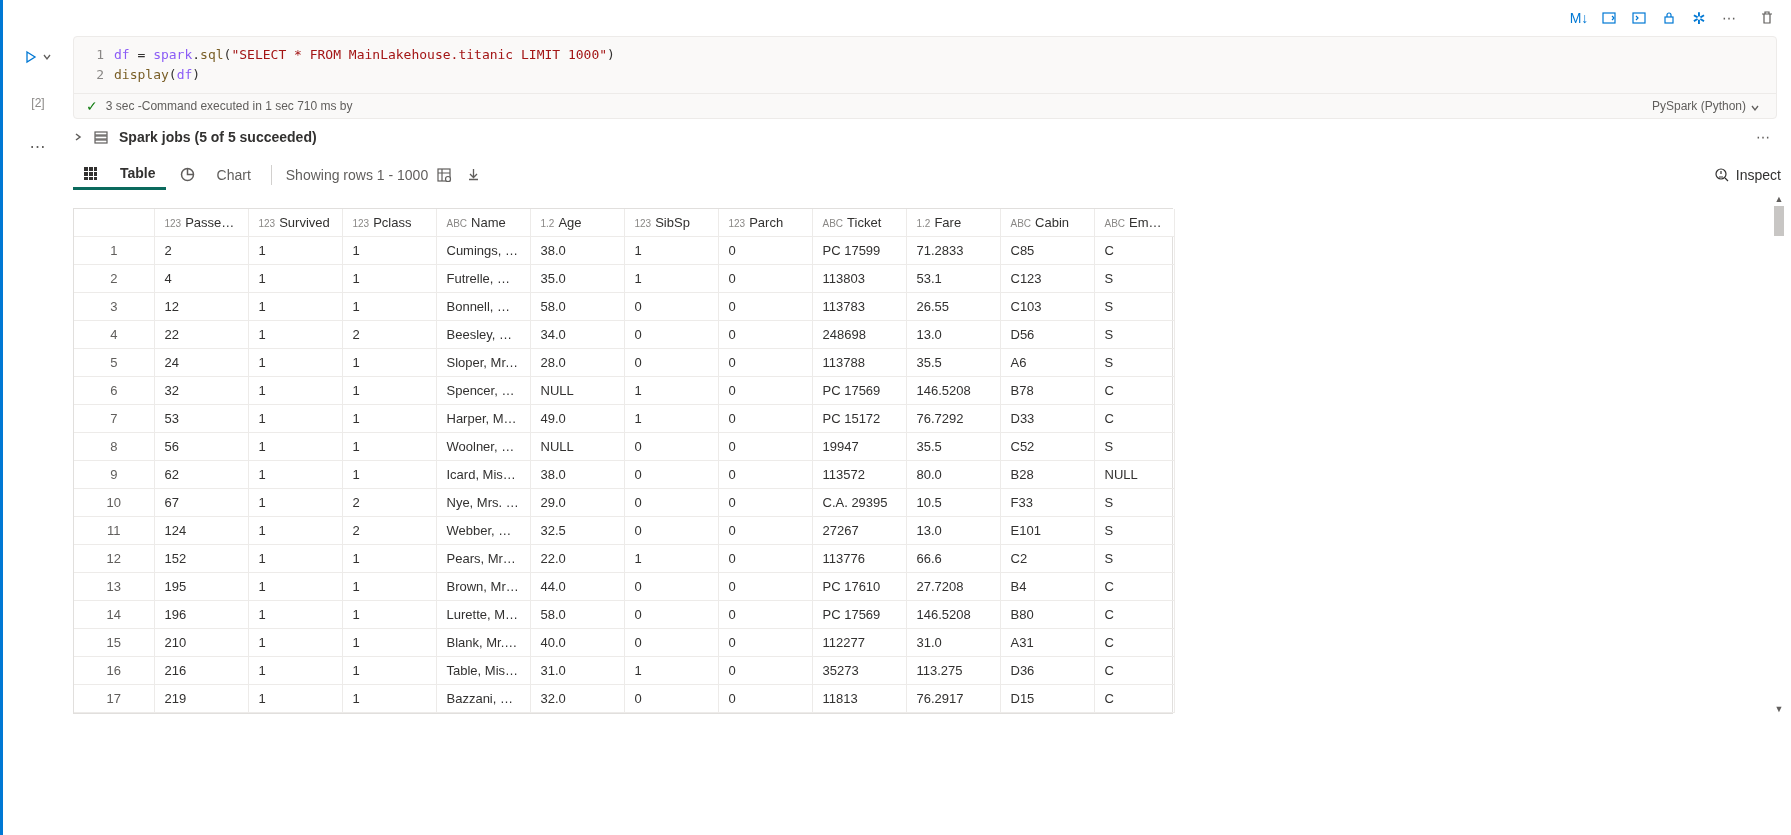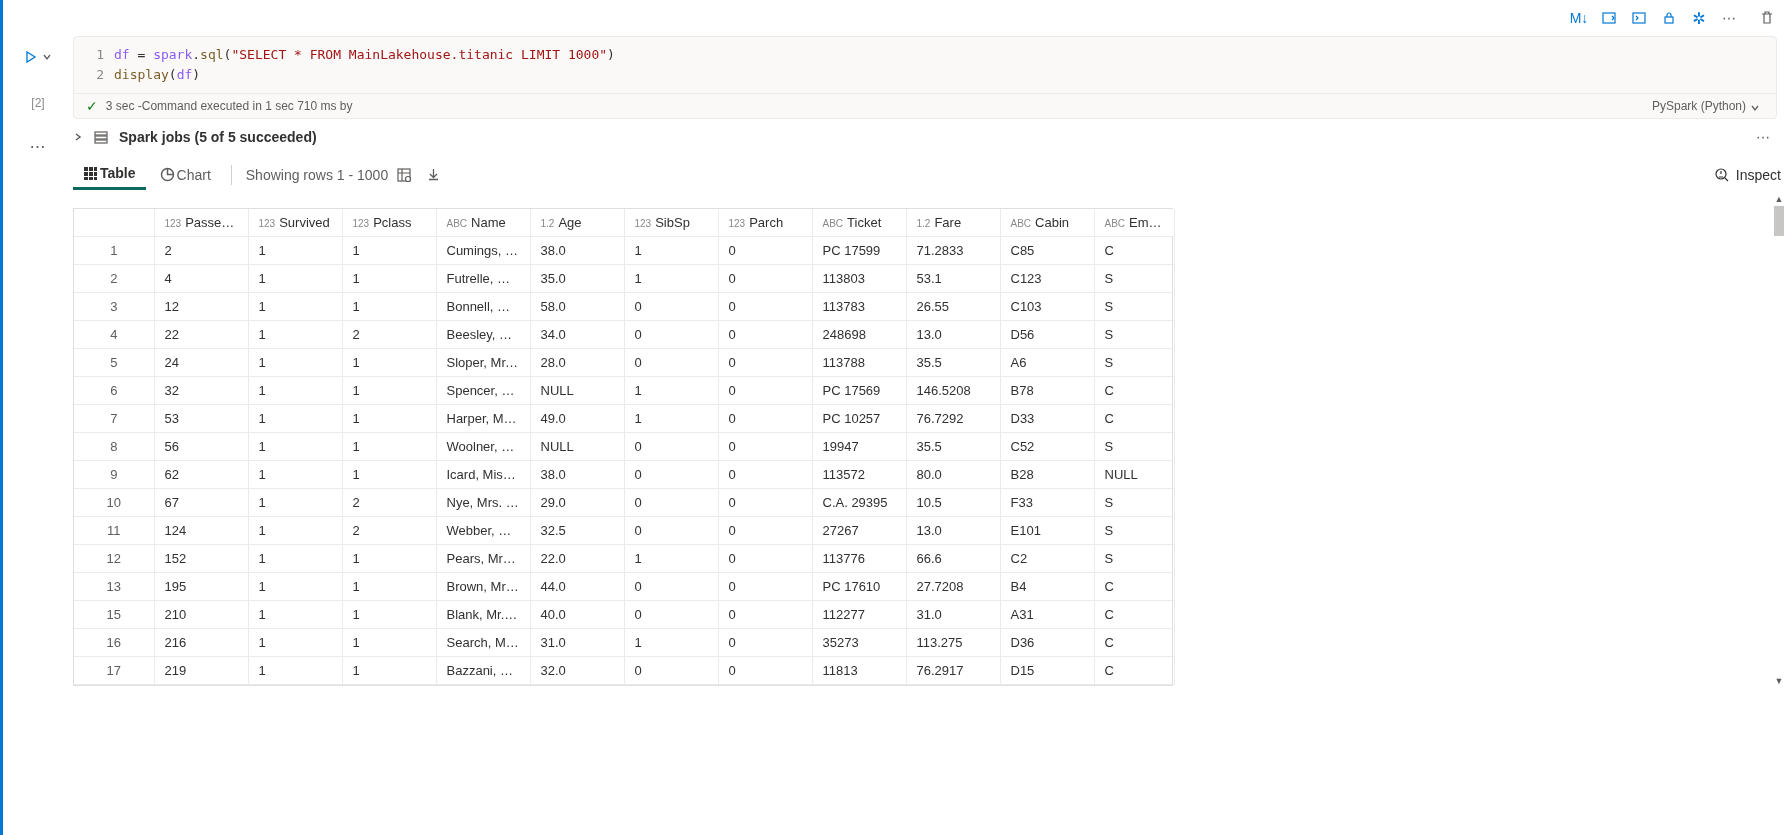"Table" .tab { gap: 2px -> 22px }
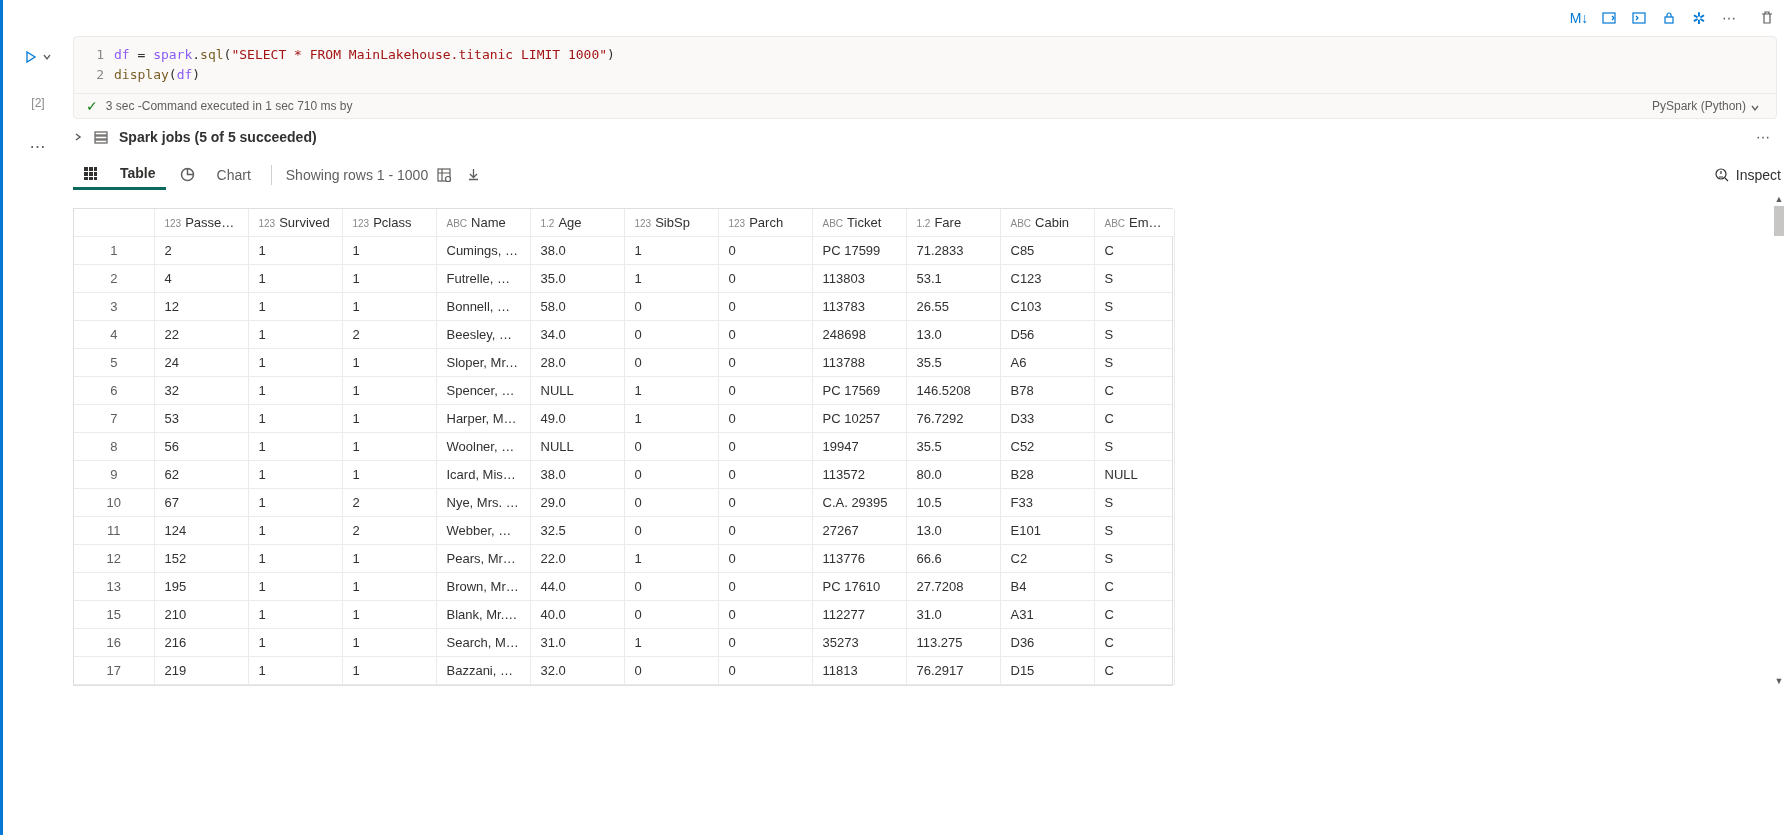"PC 10257" td.c-tick { text: 10257 -> 15172 }
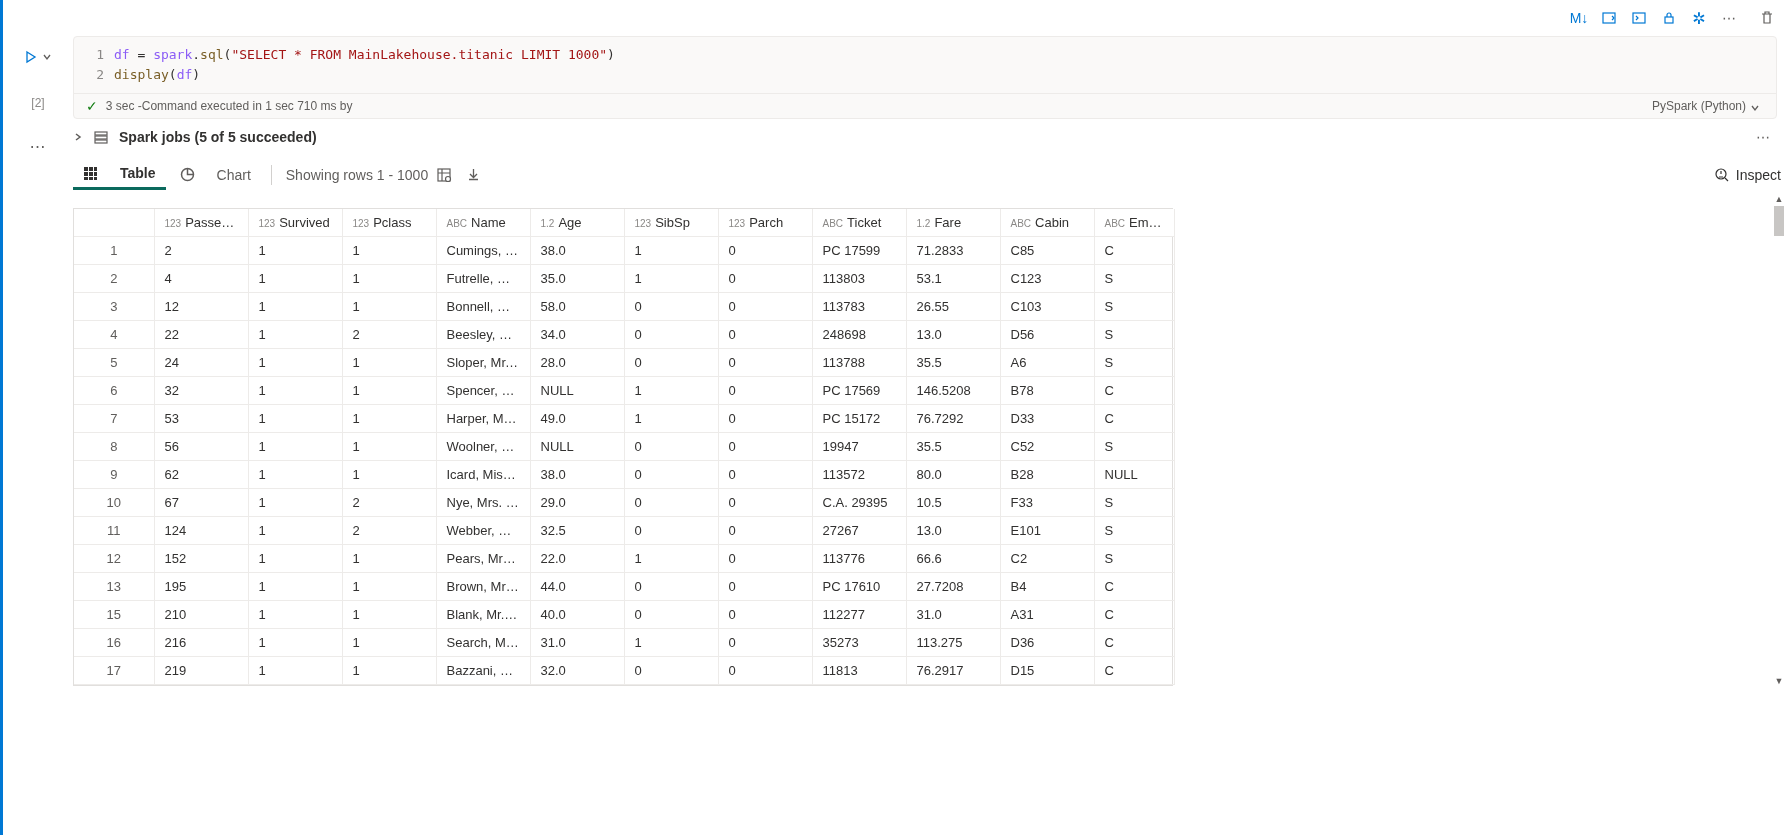"14" tr { html: none -> <tr> <td>14</td> <td>196</td> <td>1</td> <td>1</td> <td>Lurette, Mis…</td> <td>58.0</td> <td>0</td> <td>0</td> <td>PC 17569</td> <td>146.5208</td> <td>B80</td> <td>C</td> </tr> }
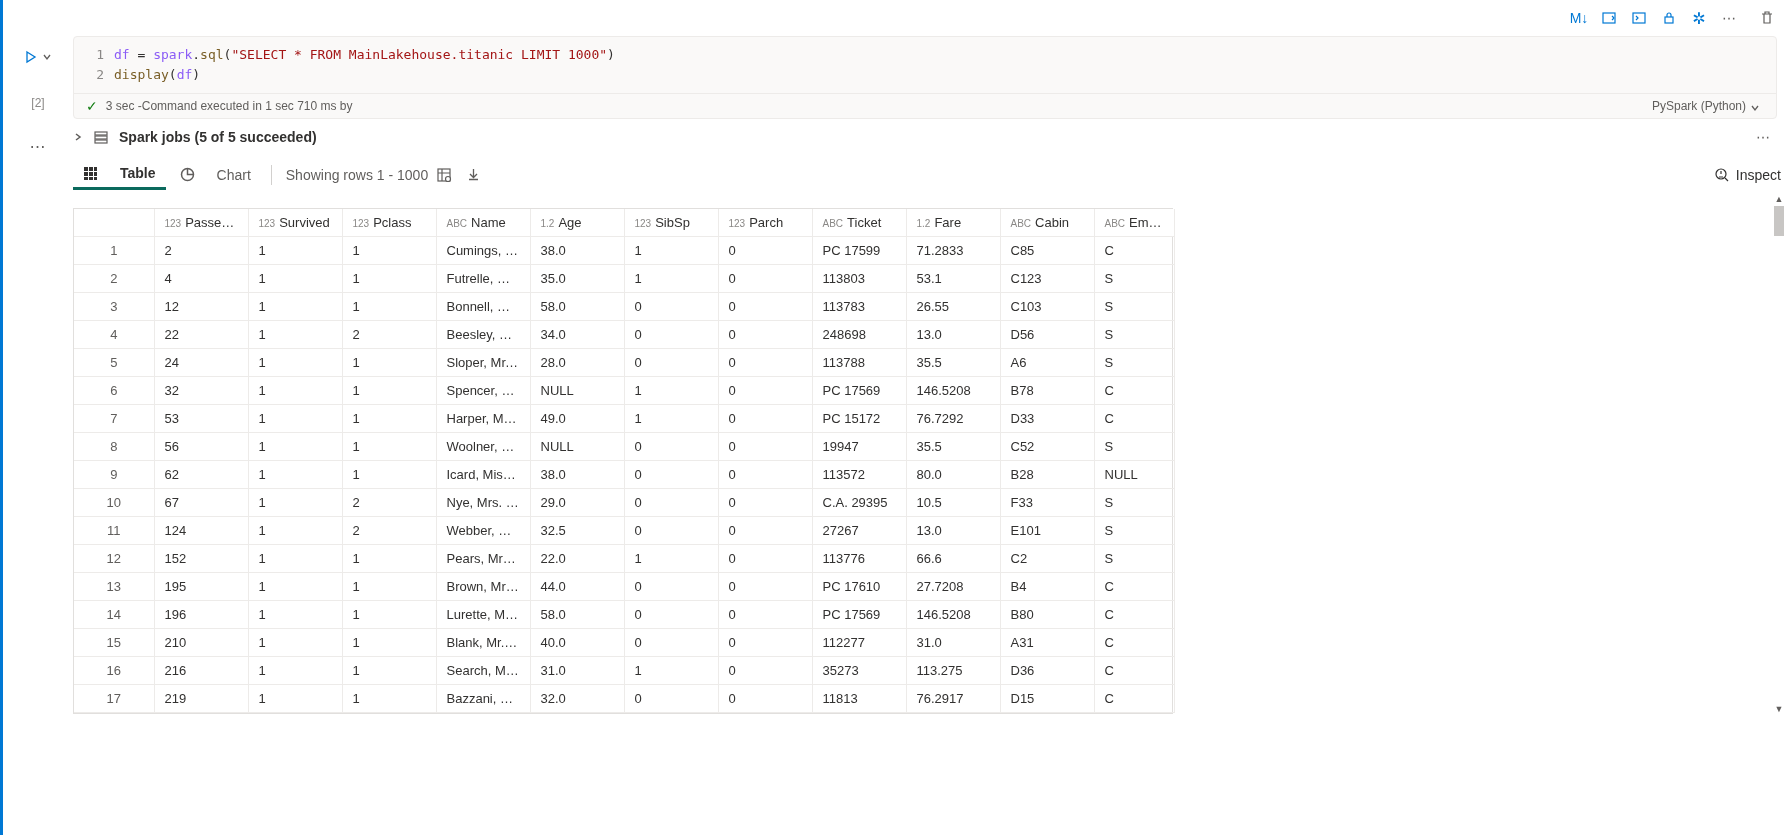"Search, Mis…" td.c-name { text: Search -> Table }
